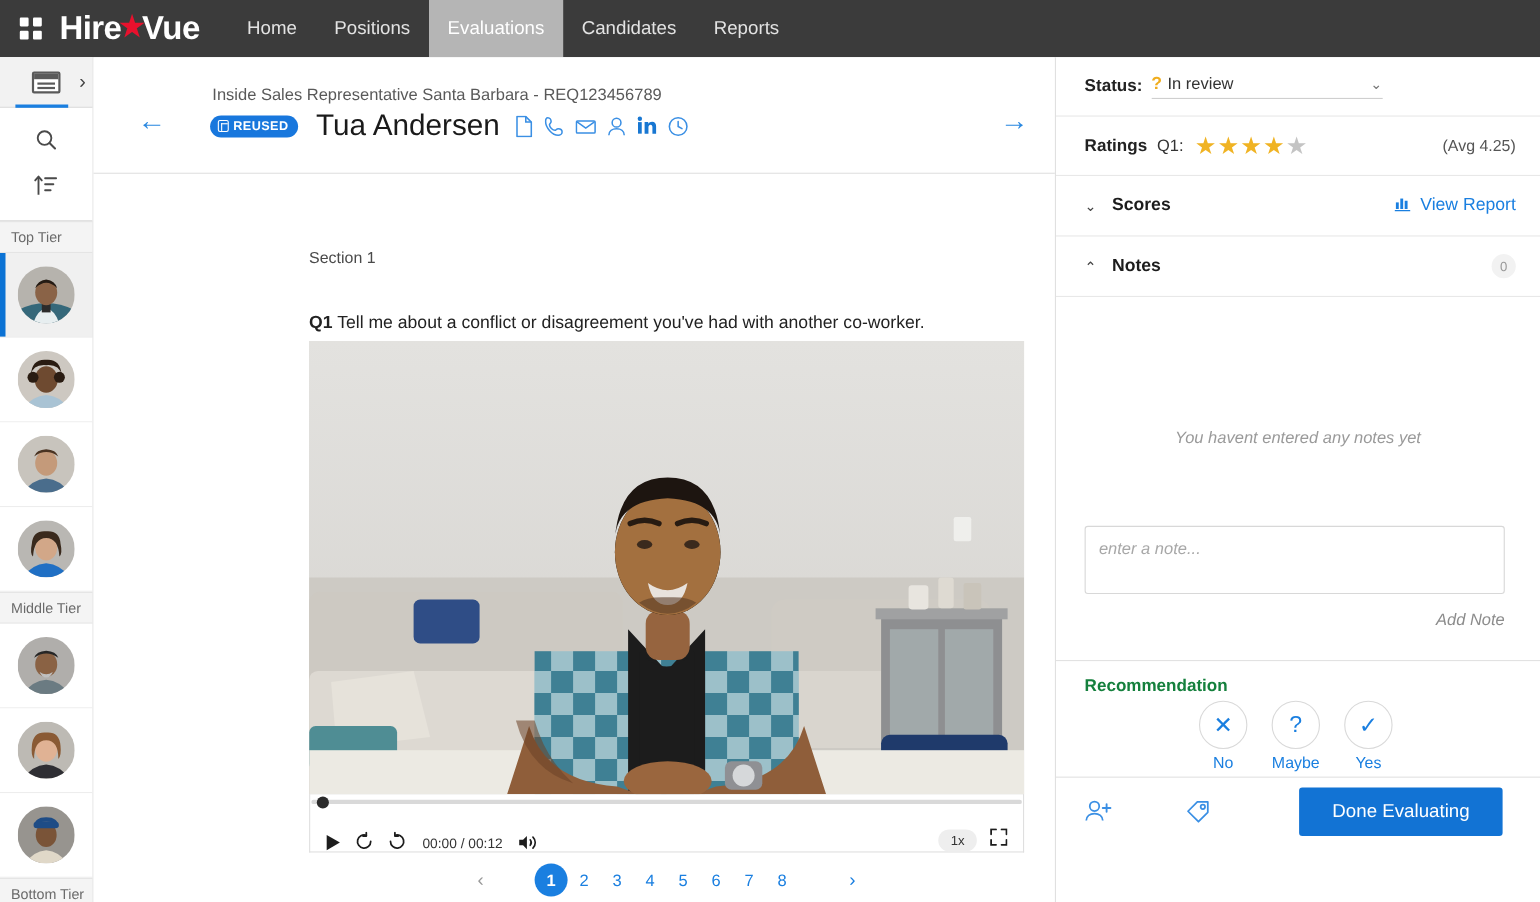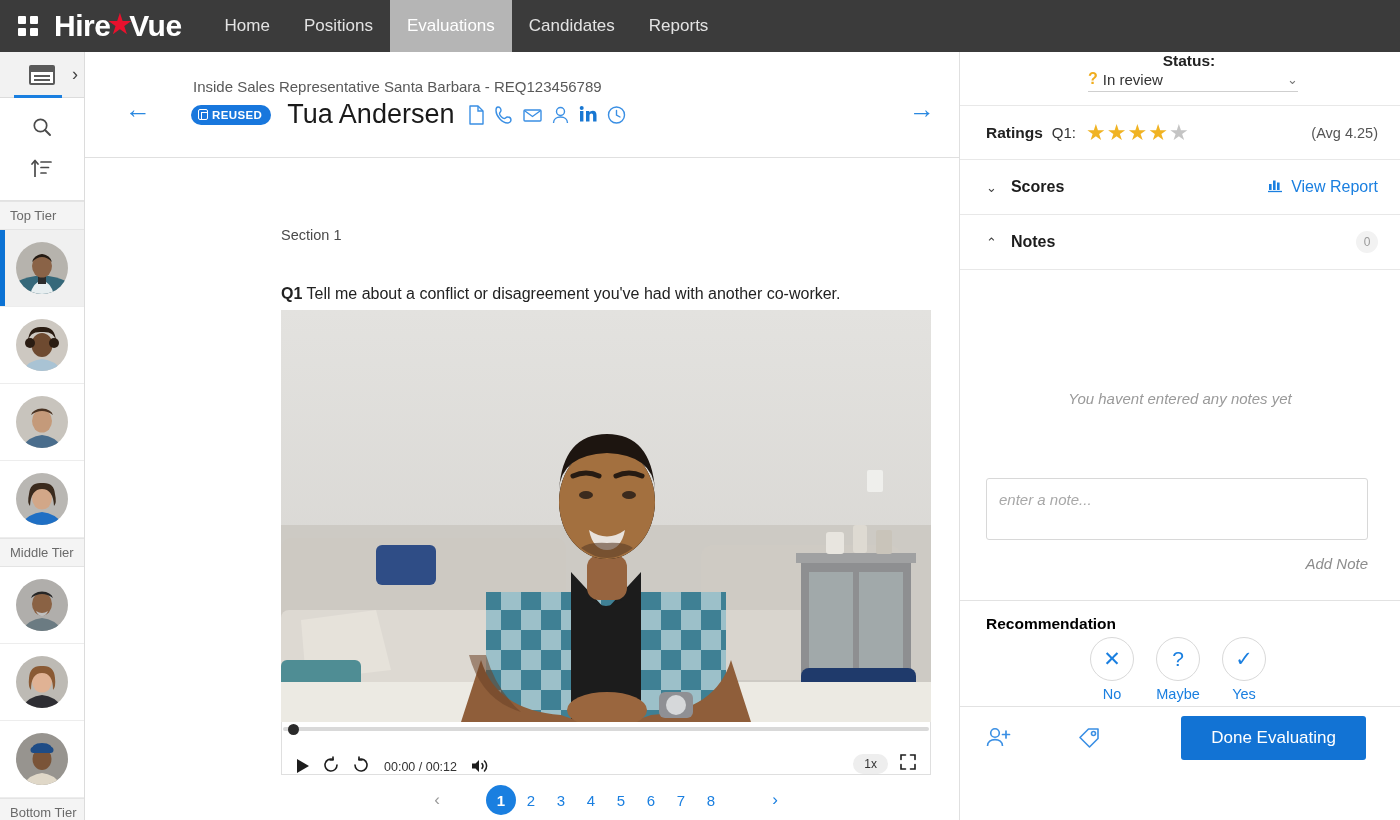"Status:" .r-status { flex-direction: column -> none }
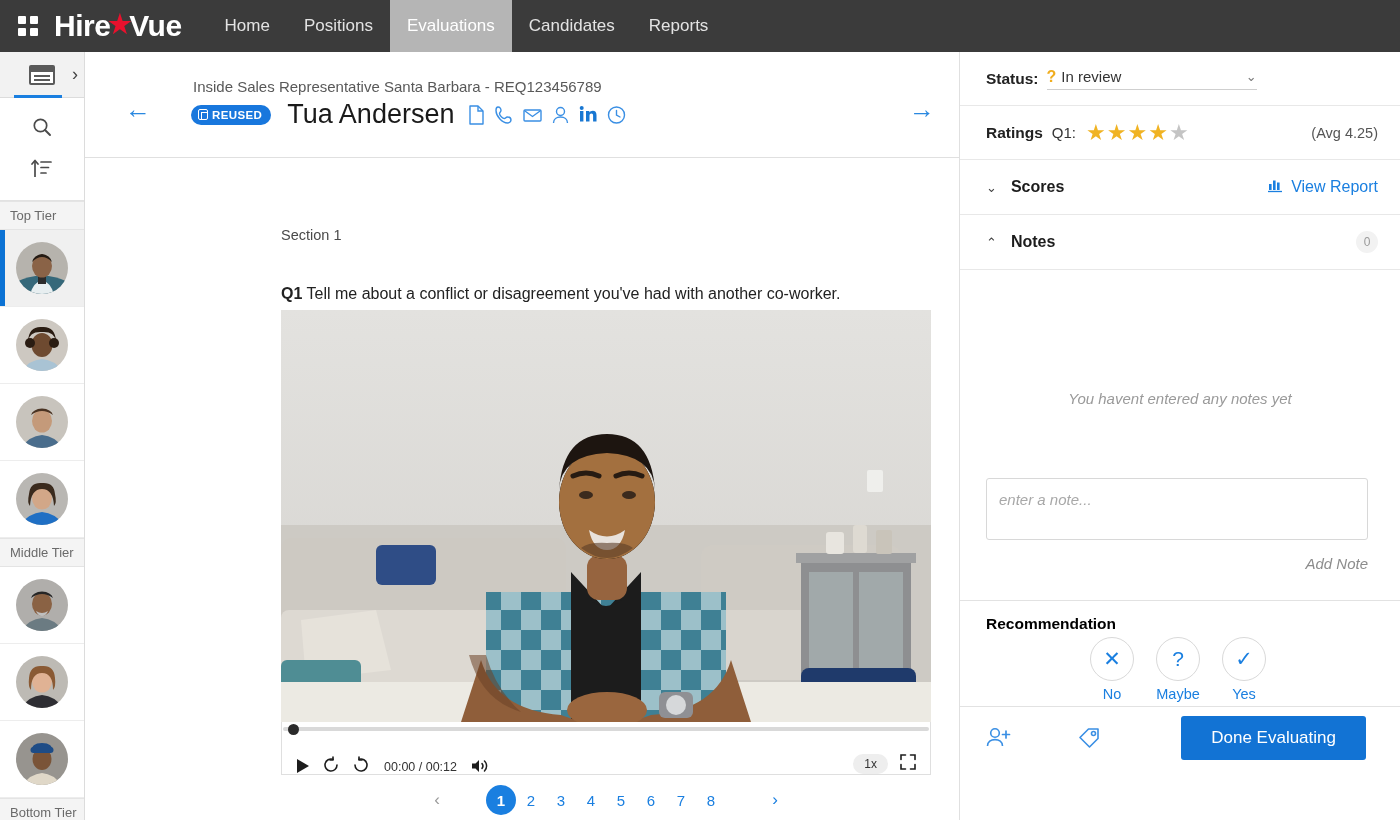"Recommendation" .rec-title { color: #000000 -> #15803d }
